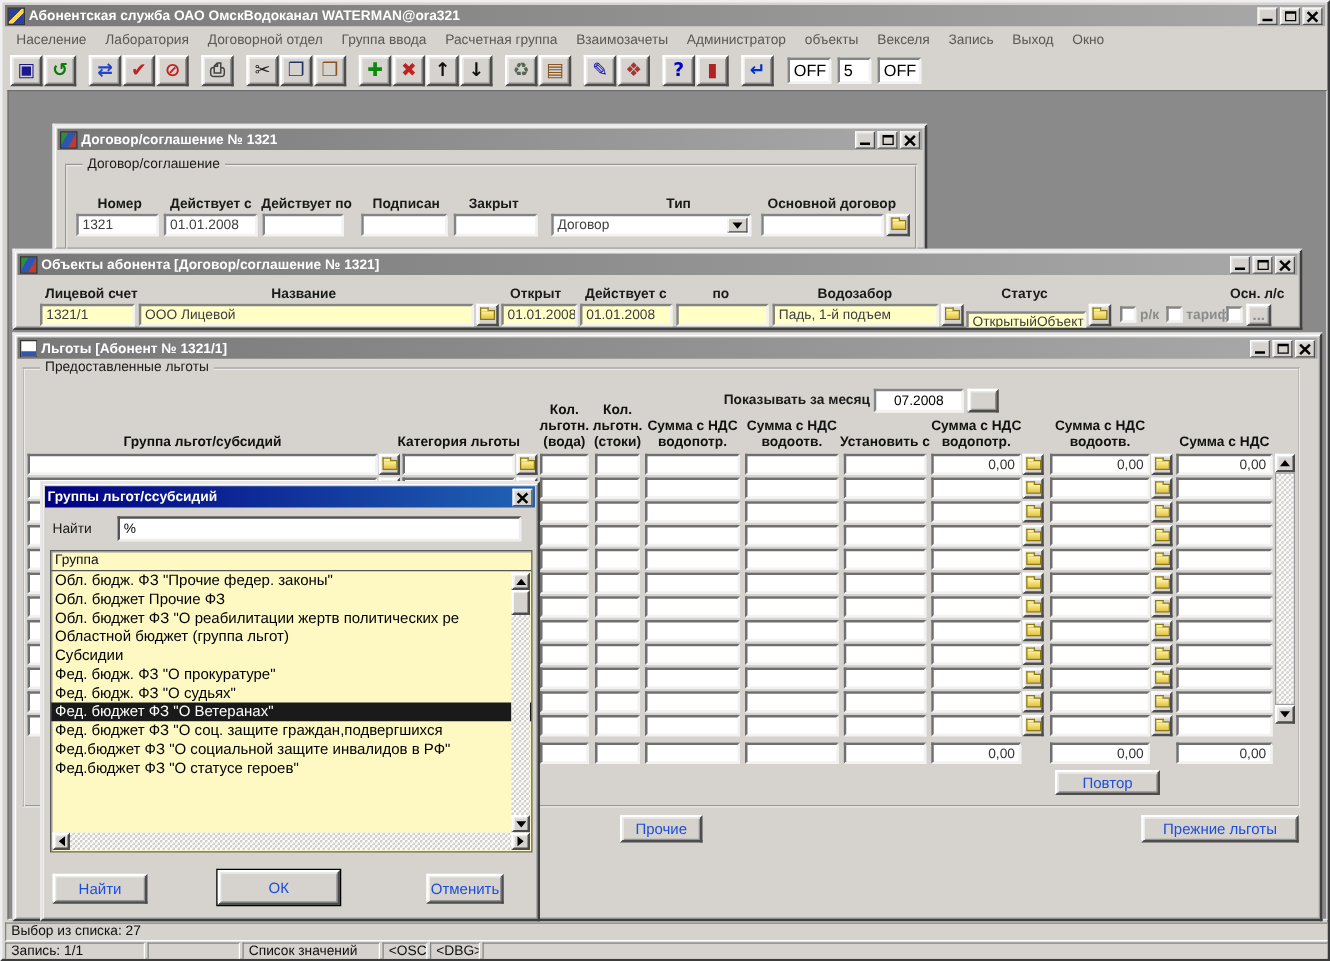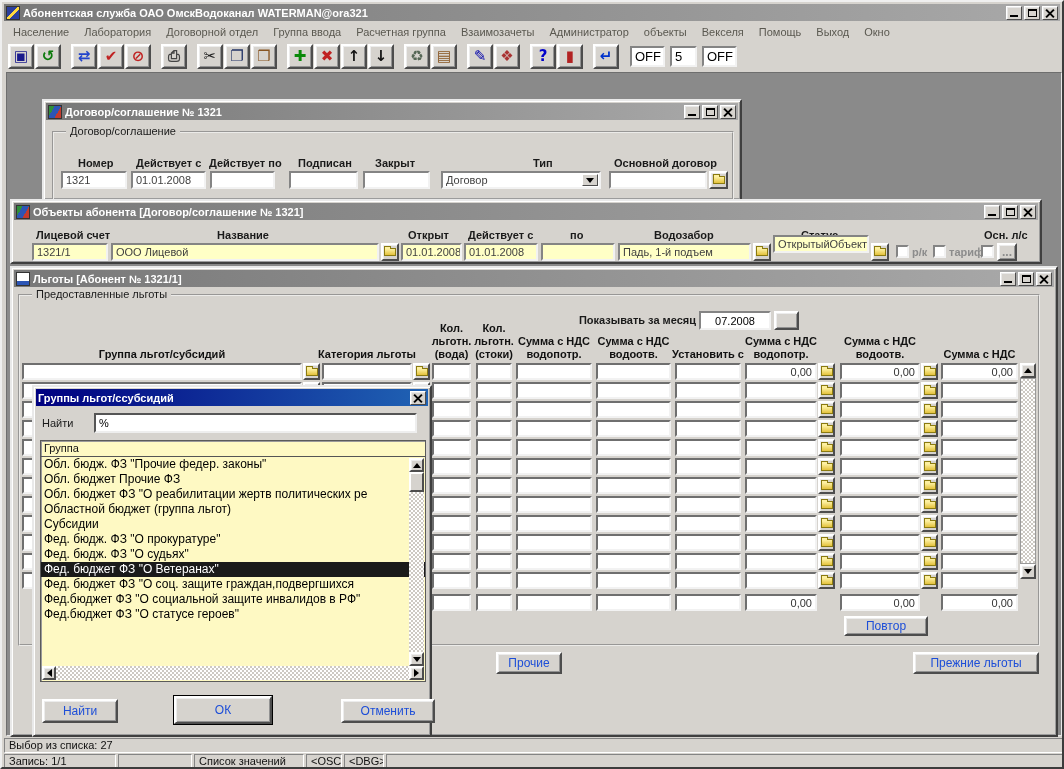"Помощь" div.menu-item { text: Помощь -> Запись }
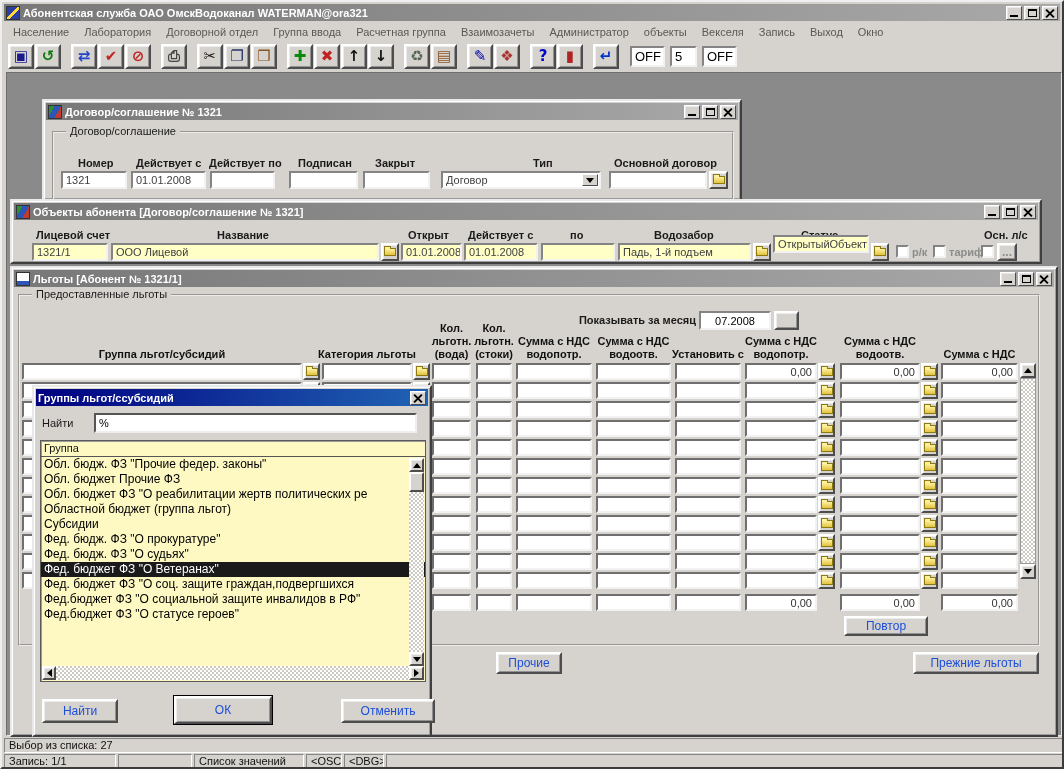"ОткрытыйОбъект" div.field { top: 34px -> 48px }
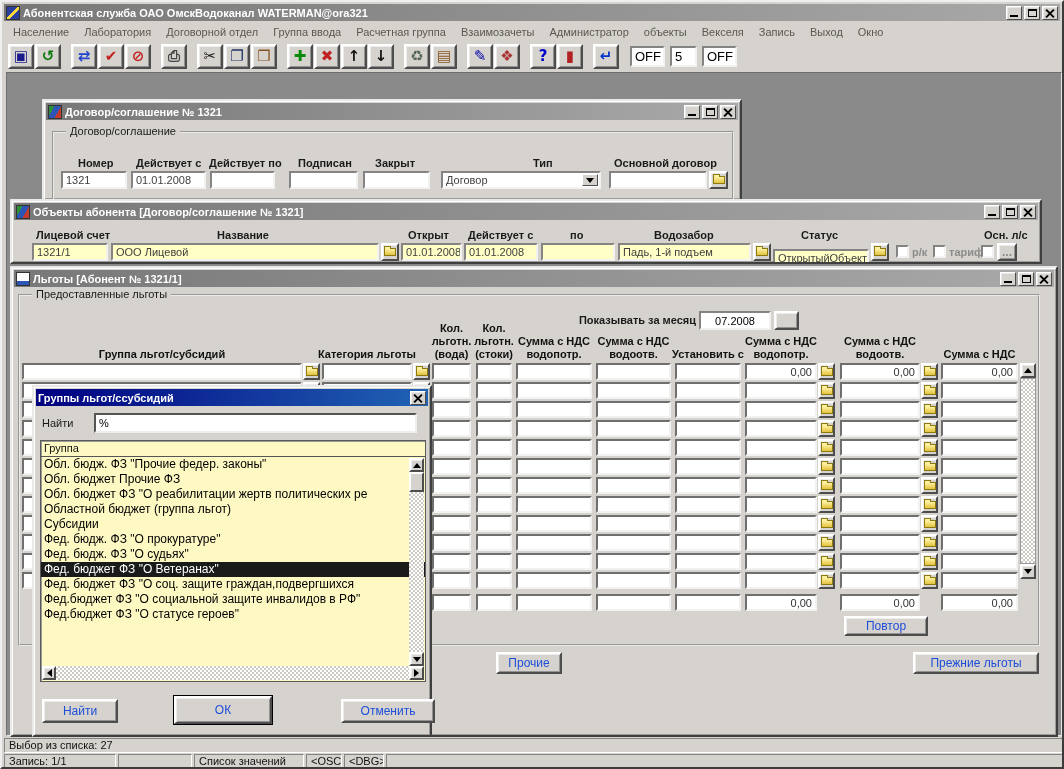"Отменить" div.btn { width: 94px -> 62px }
